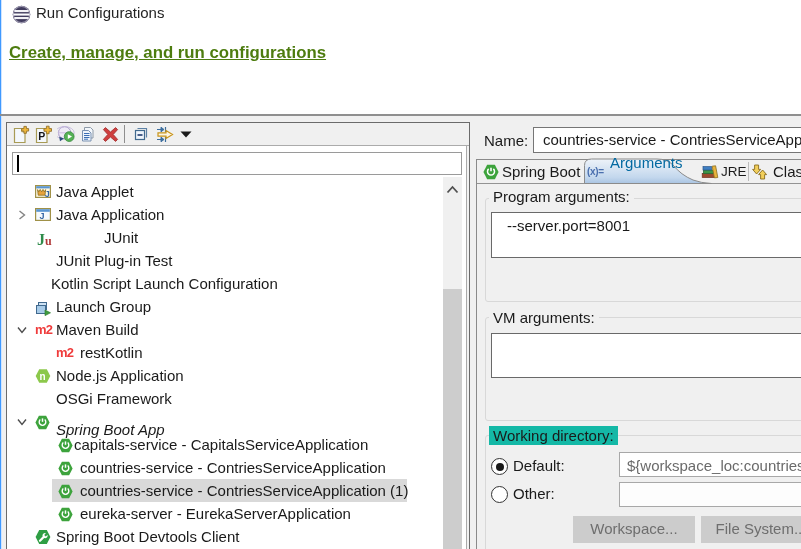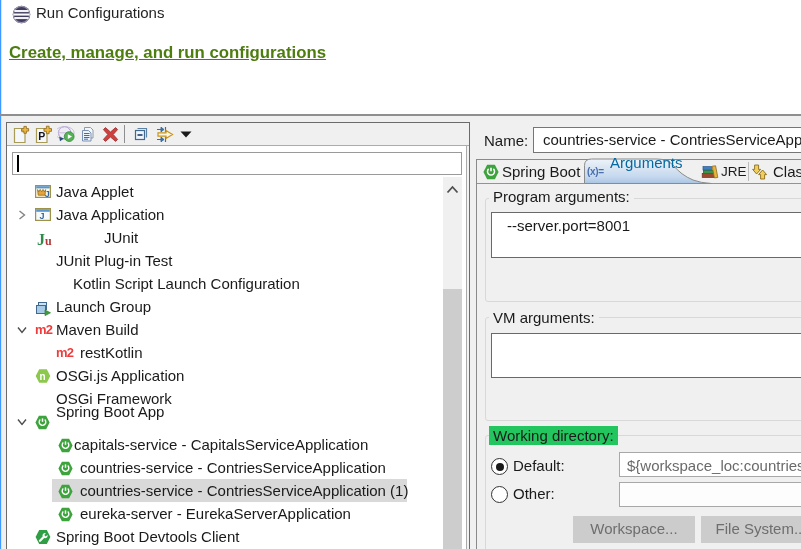"Kotlin Script Launch Configuration" div.abs { left: 73px -> 51px }
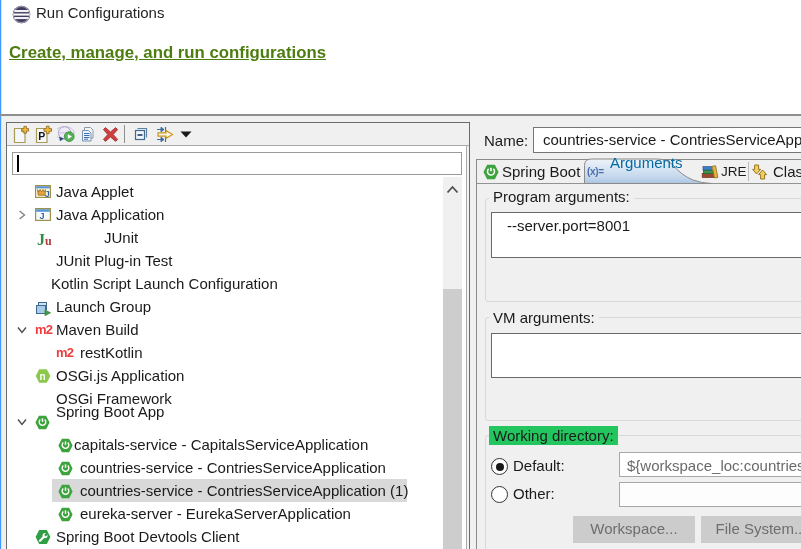"OSGi.js Application" div.abs { text: OSGi.js -> Node.js }
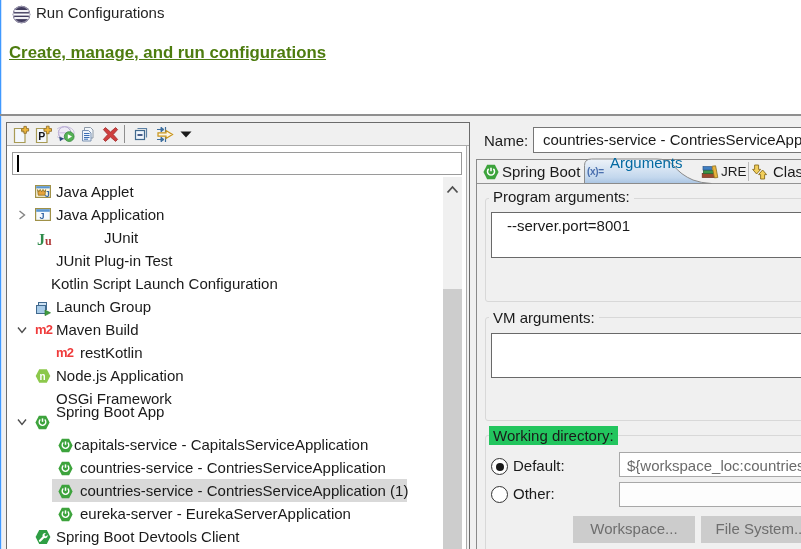"Spring Boot App" div.abs { font-style: none -> italic; top: 400px -> 418px }
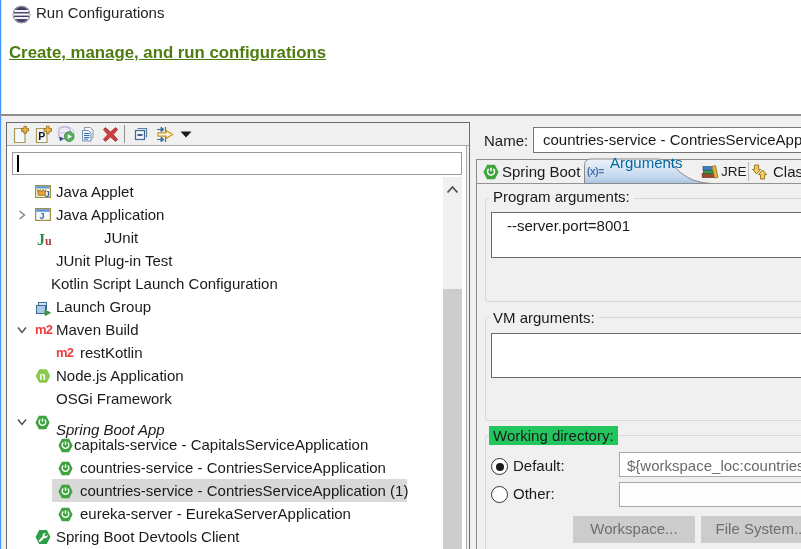"Working directory:" div.abs { background: #22c55e -> #14b8a6 }
